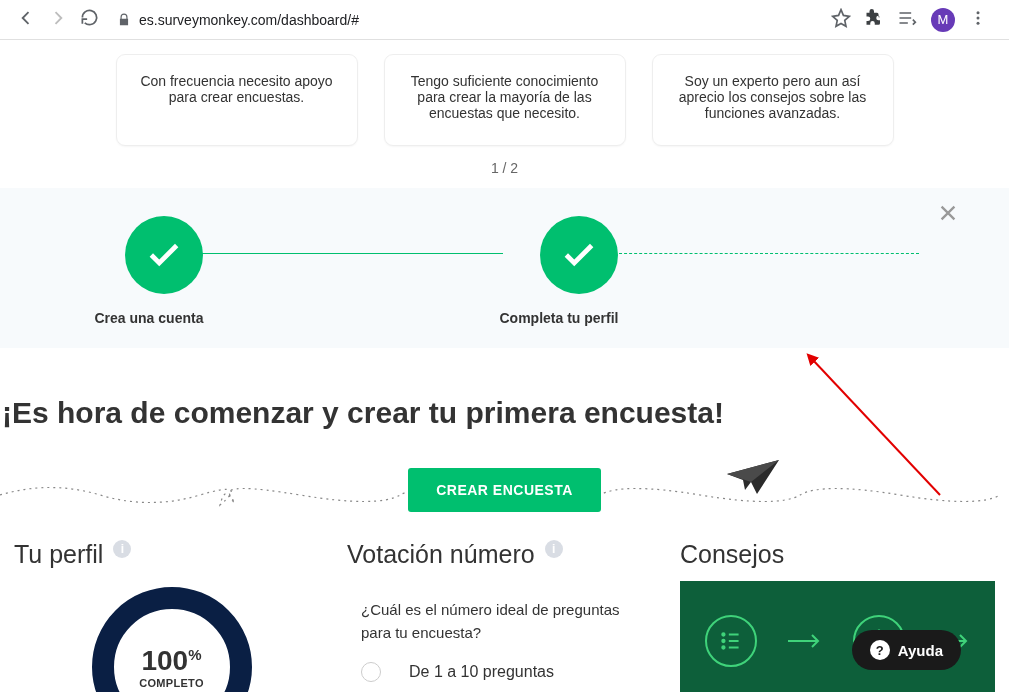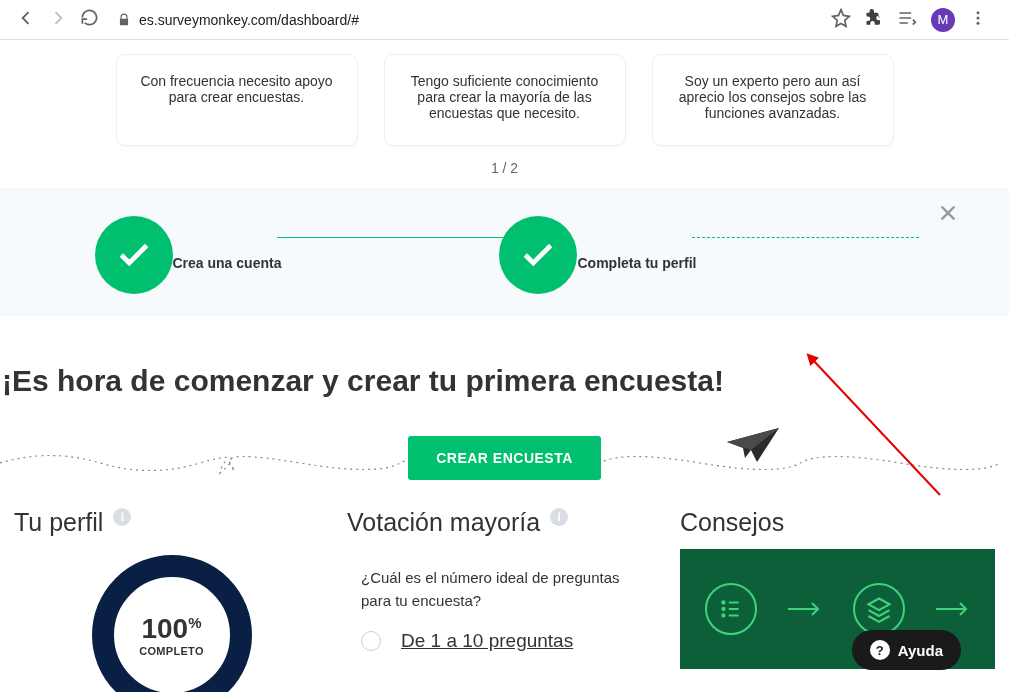"Crea una cuenta" .step { align-items: center -> flex-end; flex-direction: row -> column }
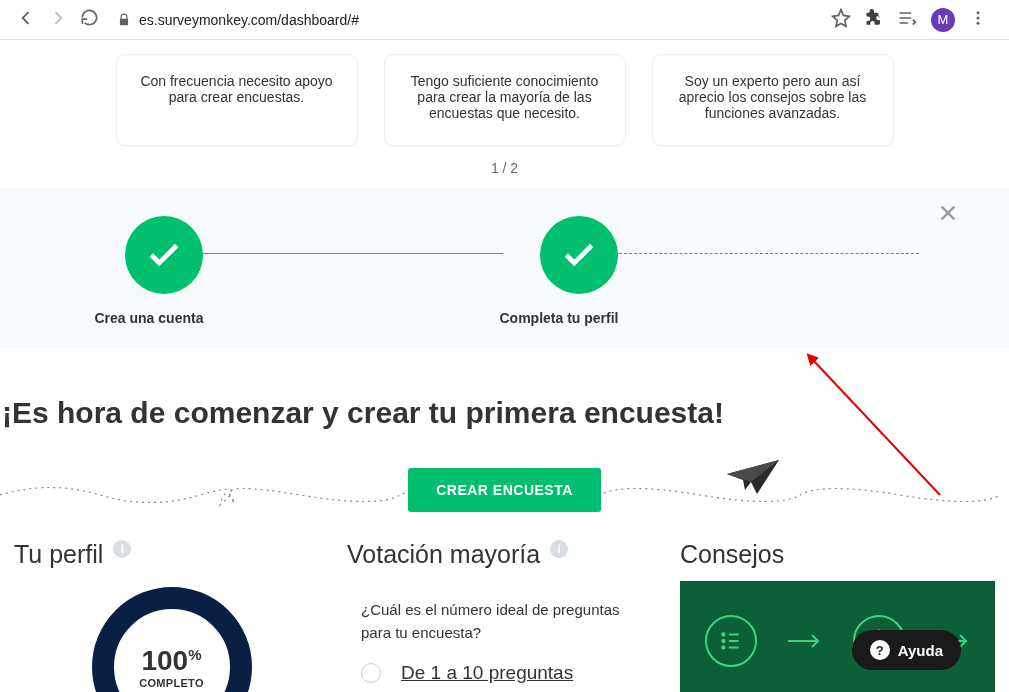"Votación mayoría" span { text: mayoría -> número }
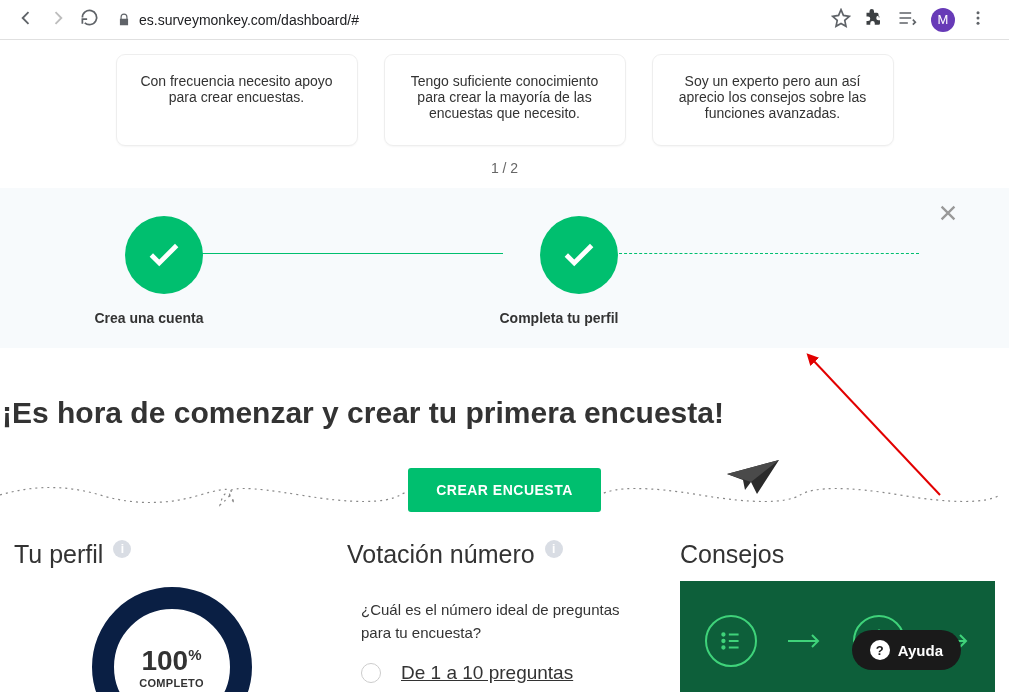"De 1 a 10 preguntas" .poll-opt { font-size: 19px -> 16px; gap: 20px -> 28px; text-decoration: underline -> none }
